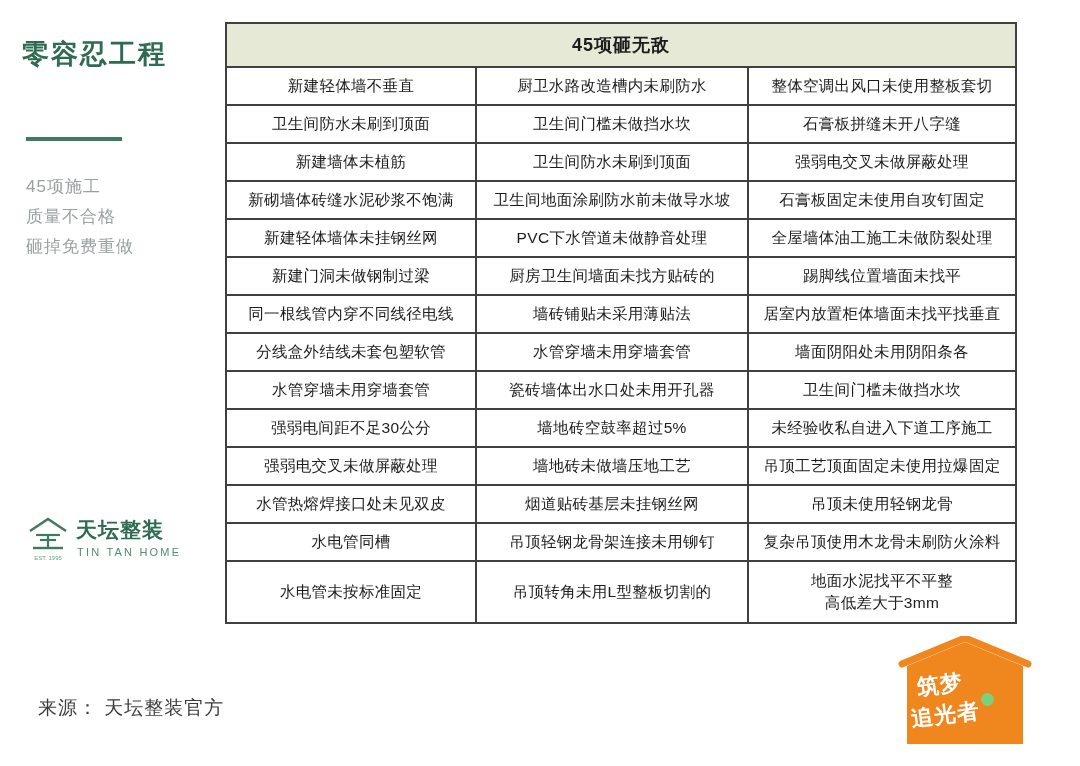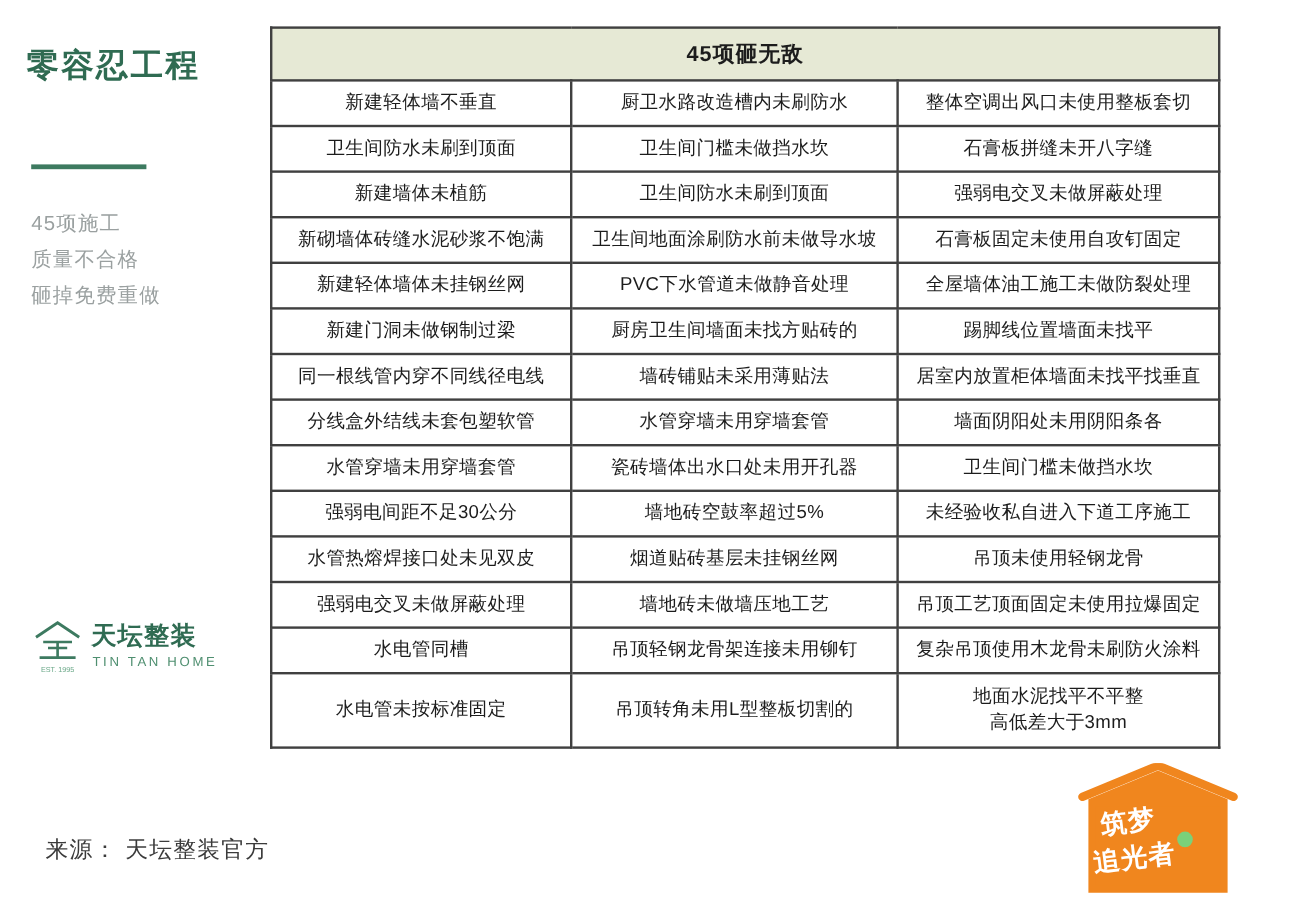"水管热熔焊接口处未见双皮" tr { order: before "强弱电交叉未做屏蔽处理" -> after "强弱电交叉未做屏蔽处理" }
